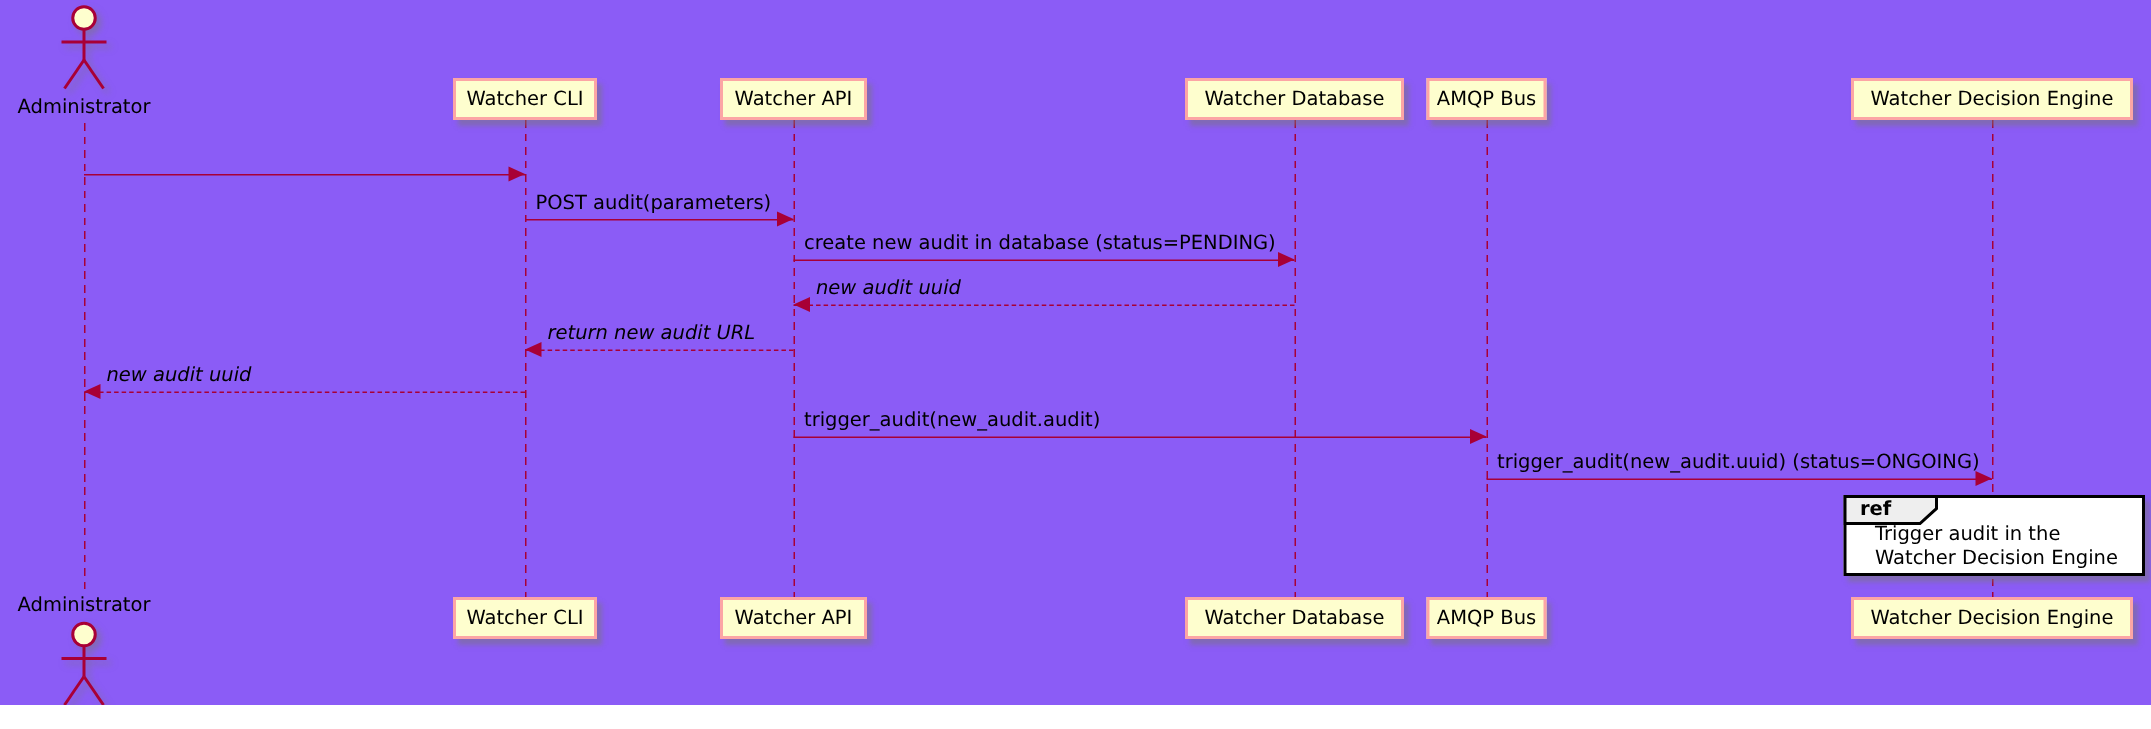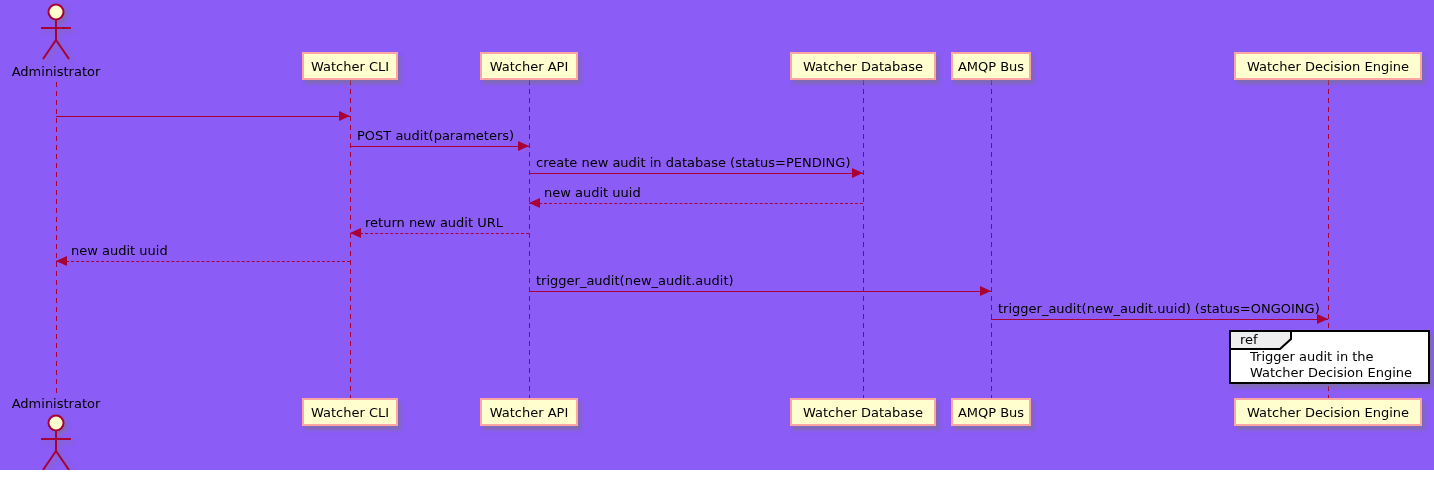"new audit uuid" .msg.dashed { font-style: none -> italic }
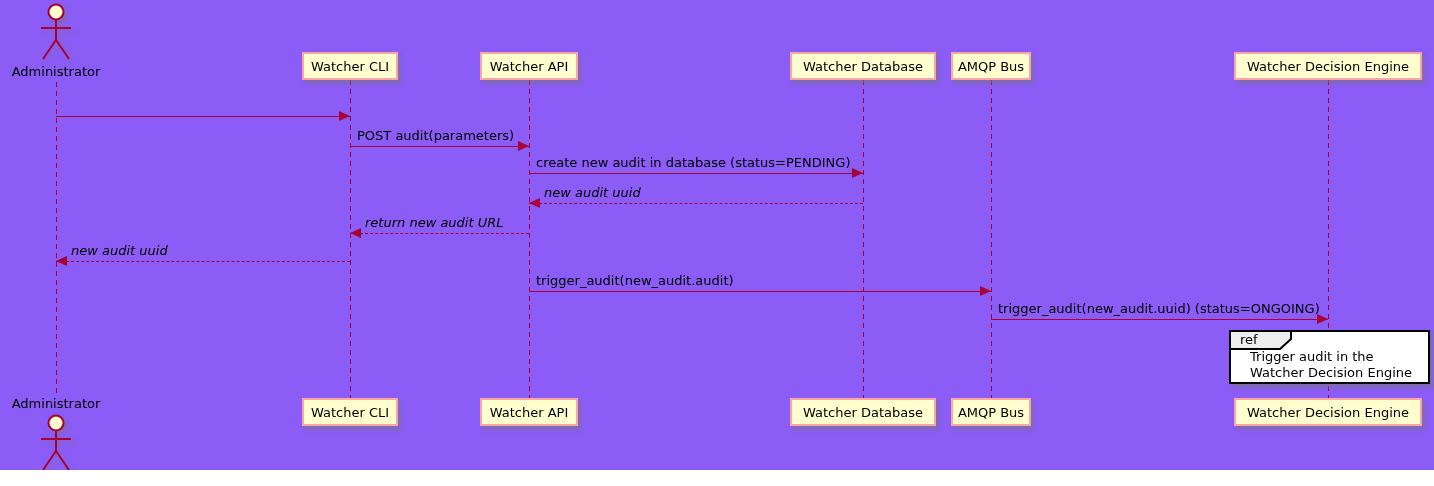"ref" .reftab-label { font-weight: normal -> bold }
